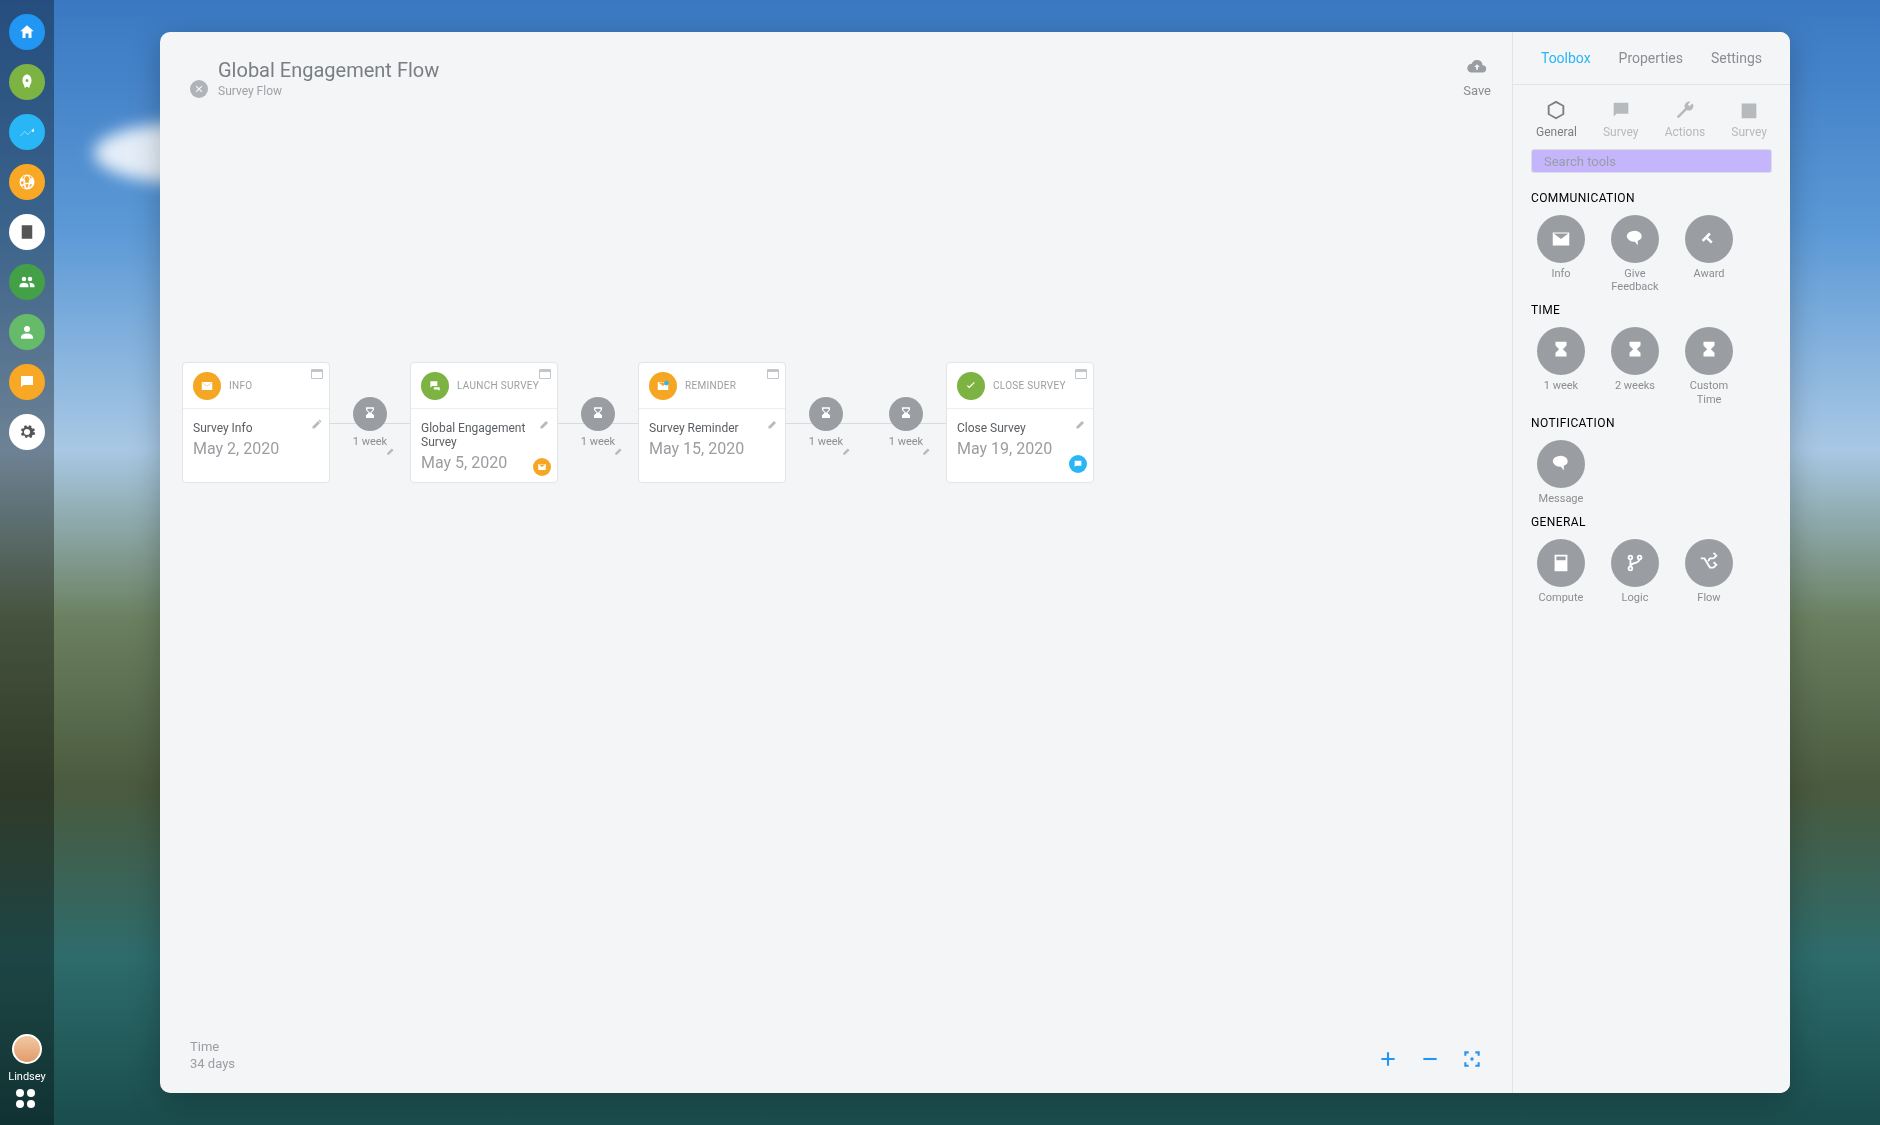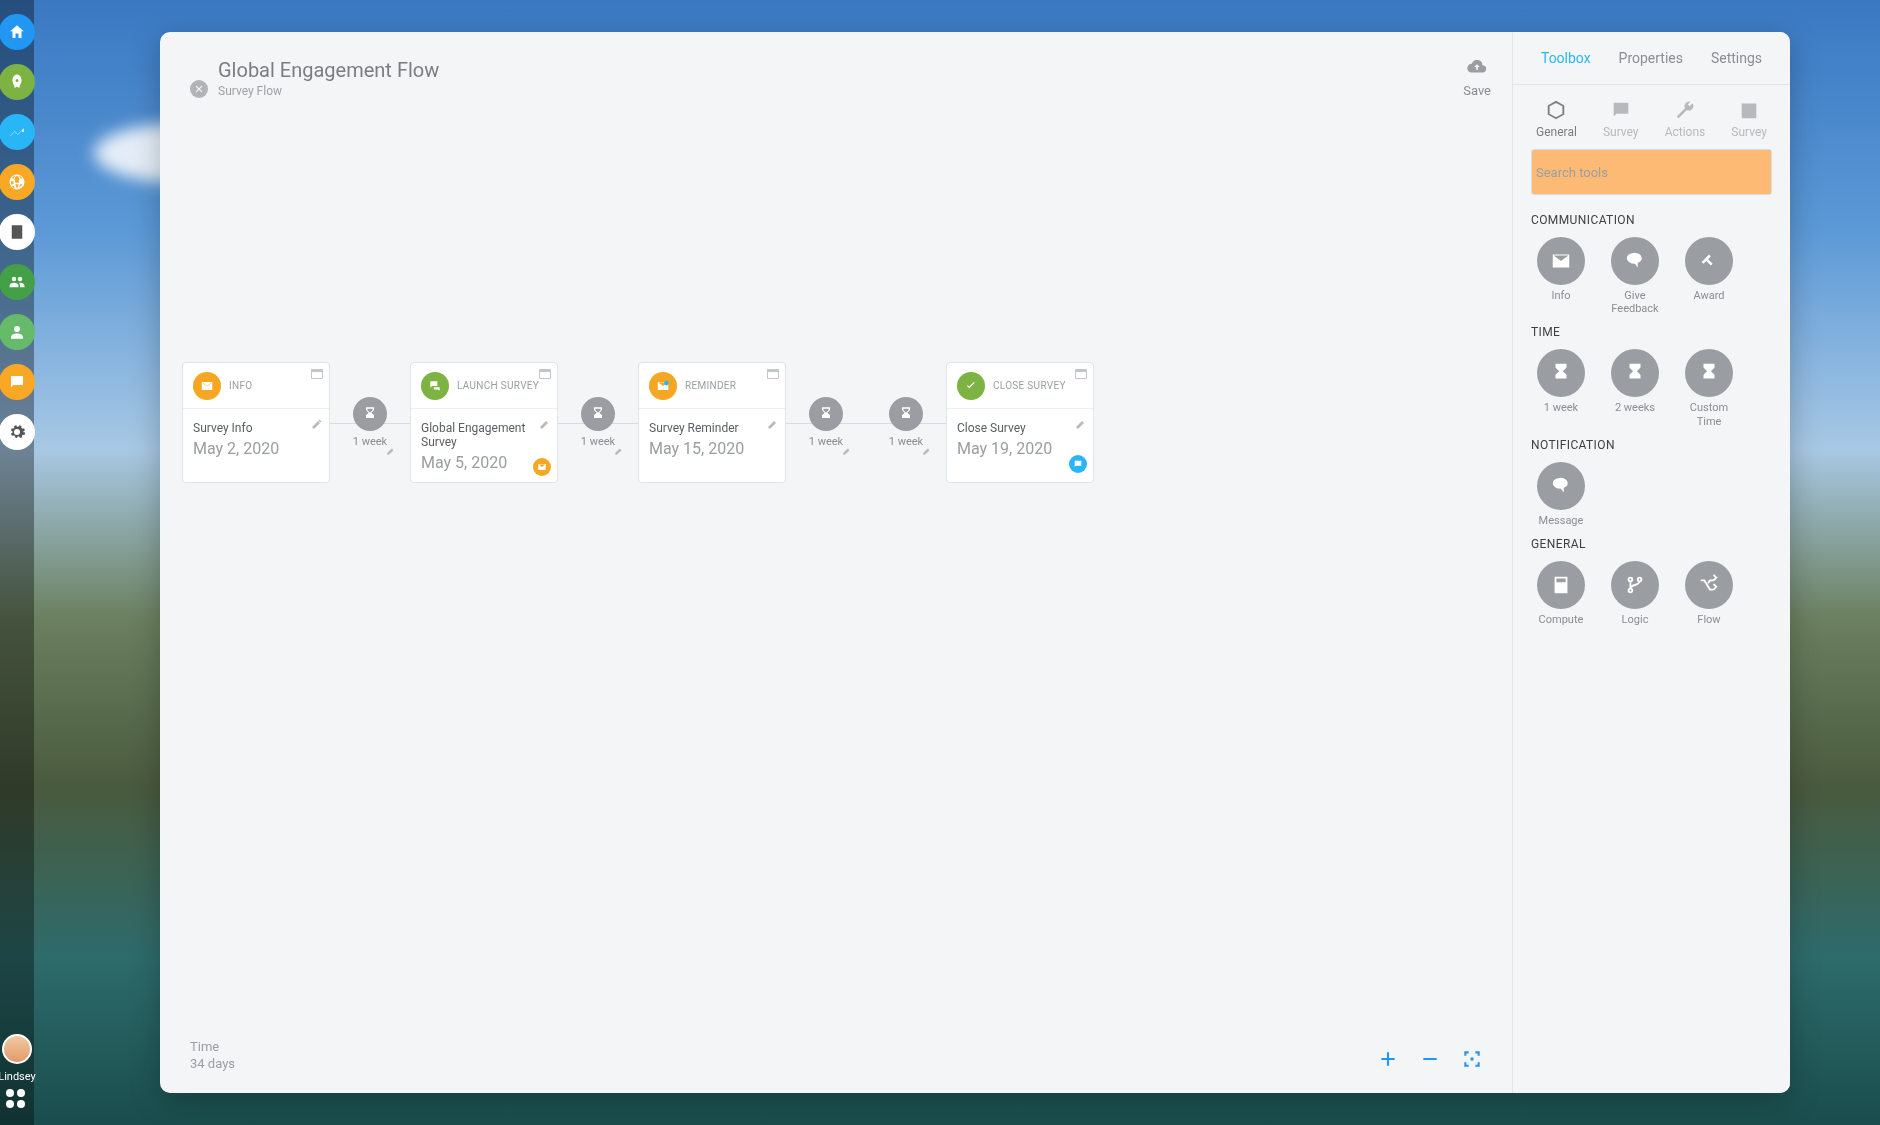"Search tools" .search { background: #fdba74 -> #c4b5fd; height: 46px -> 24px; padding: 0 4px -> 0 12px }
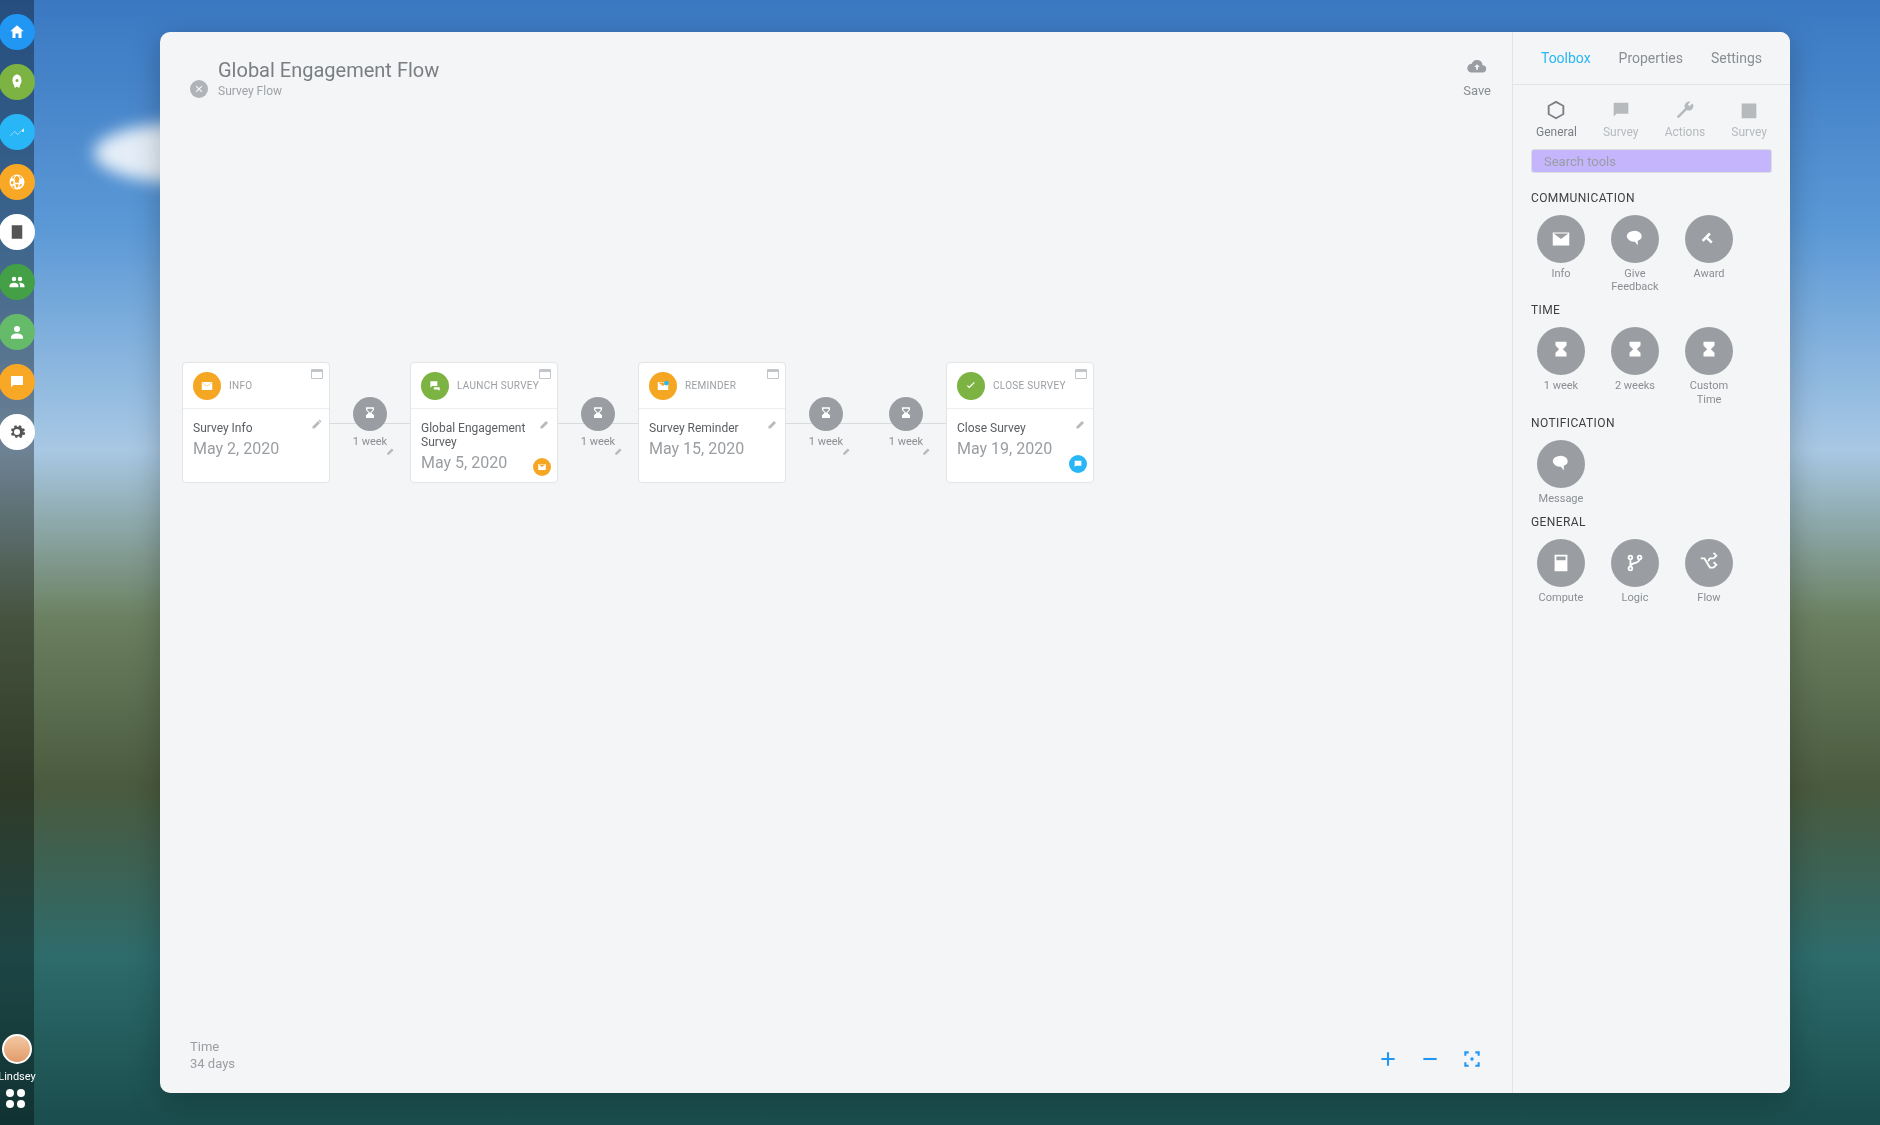"COMMUNICATION" .sec-title { color: #404040 -> #000000 }
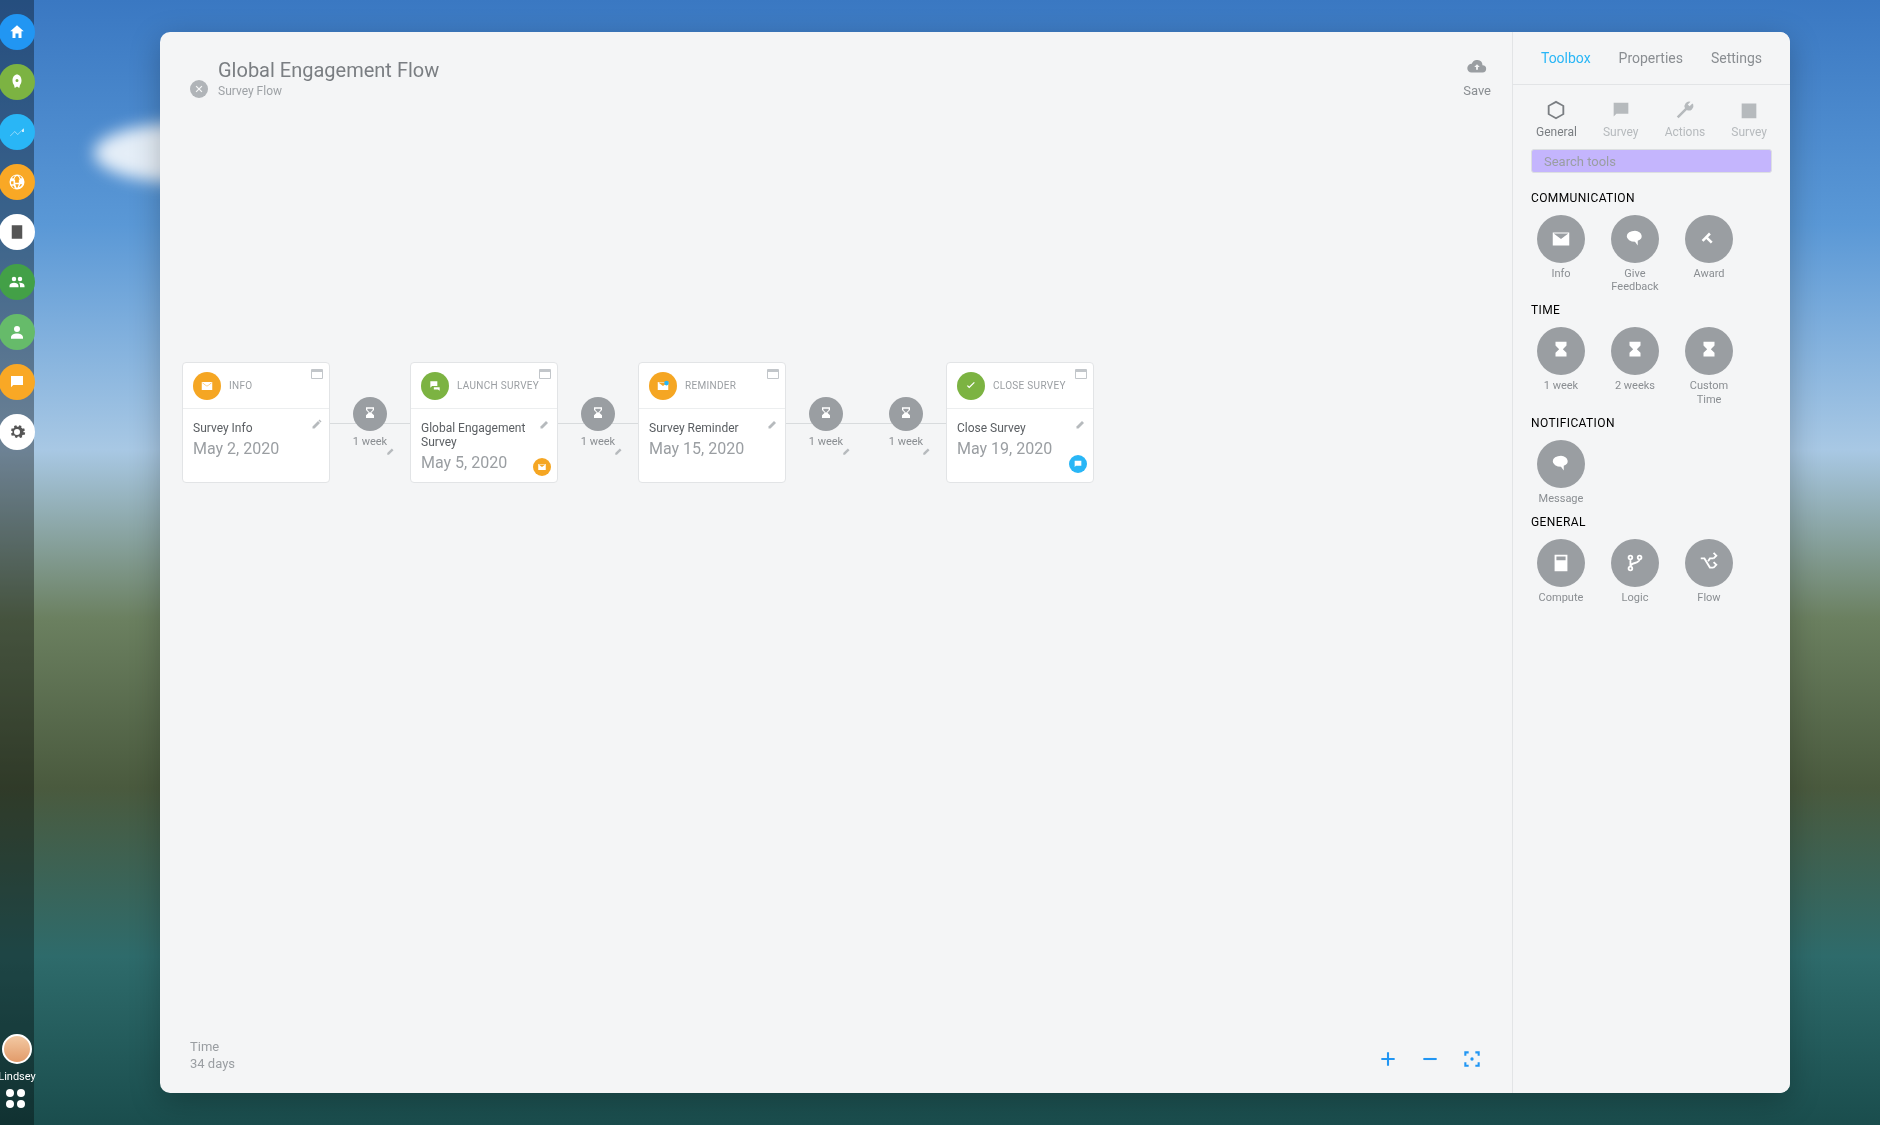"Lindsey" .sidebar { width: 34px -> 54px }
